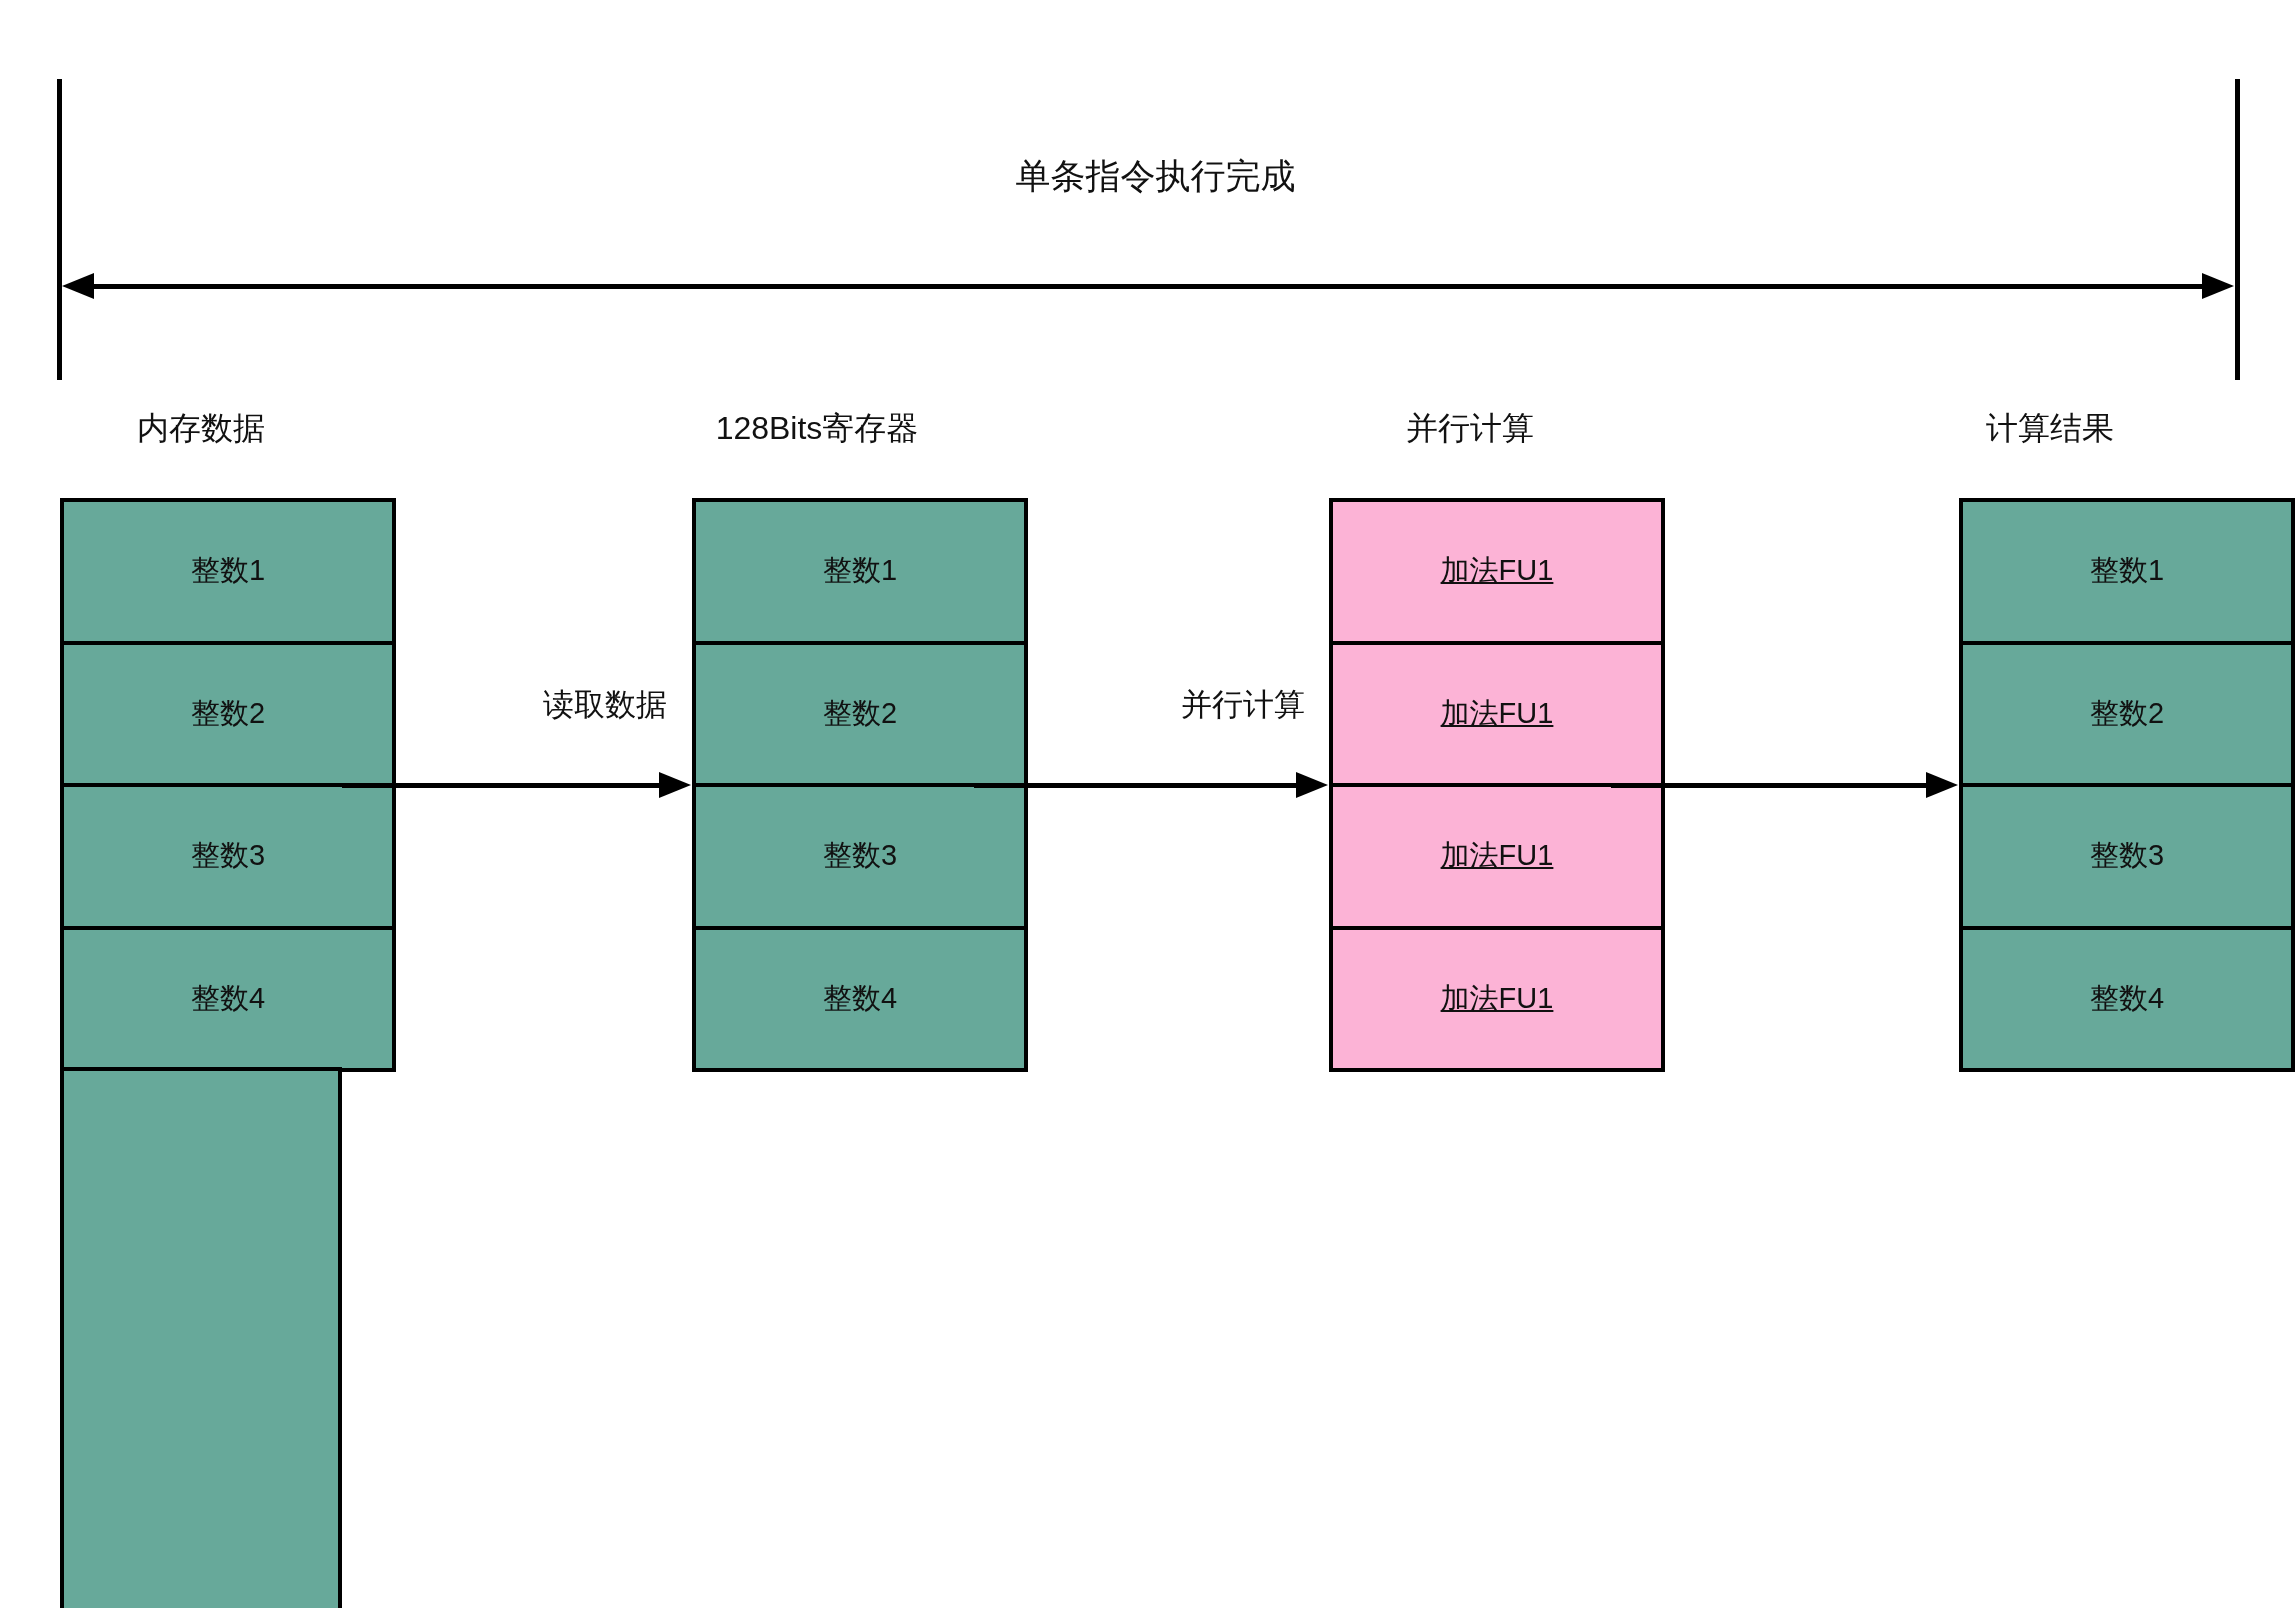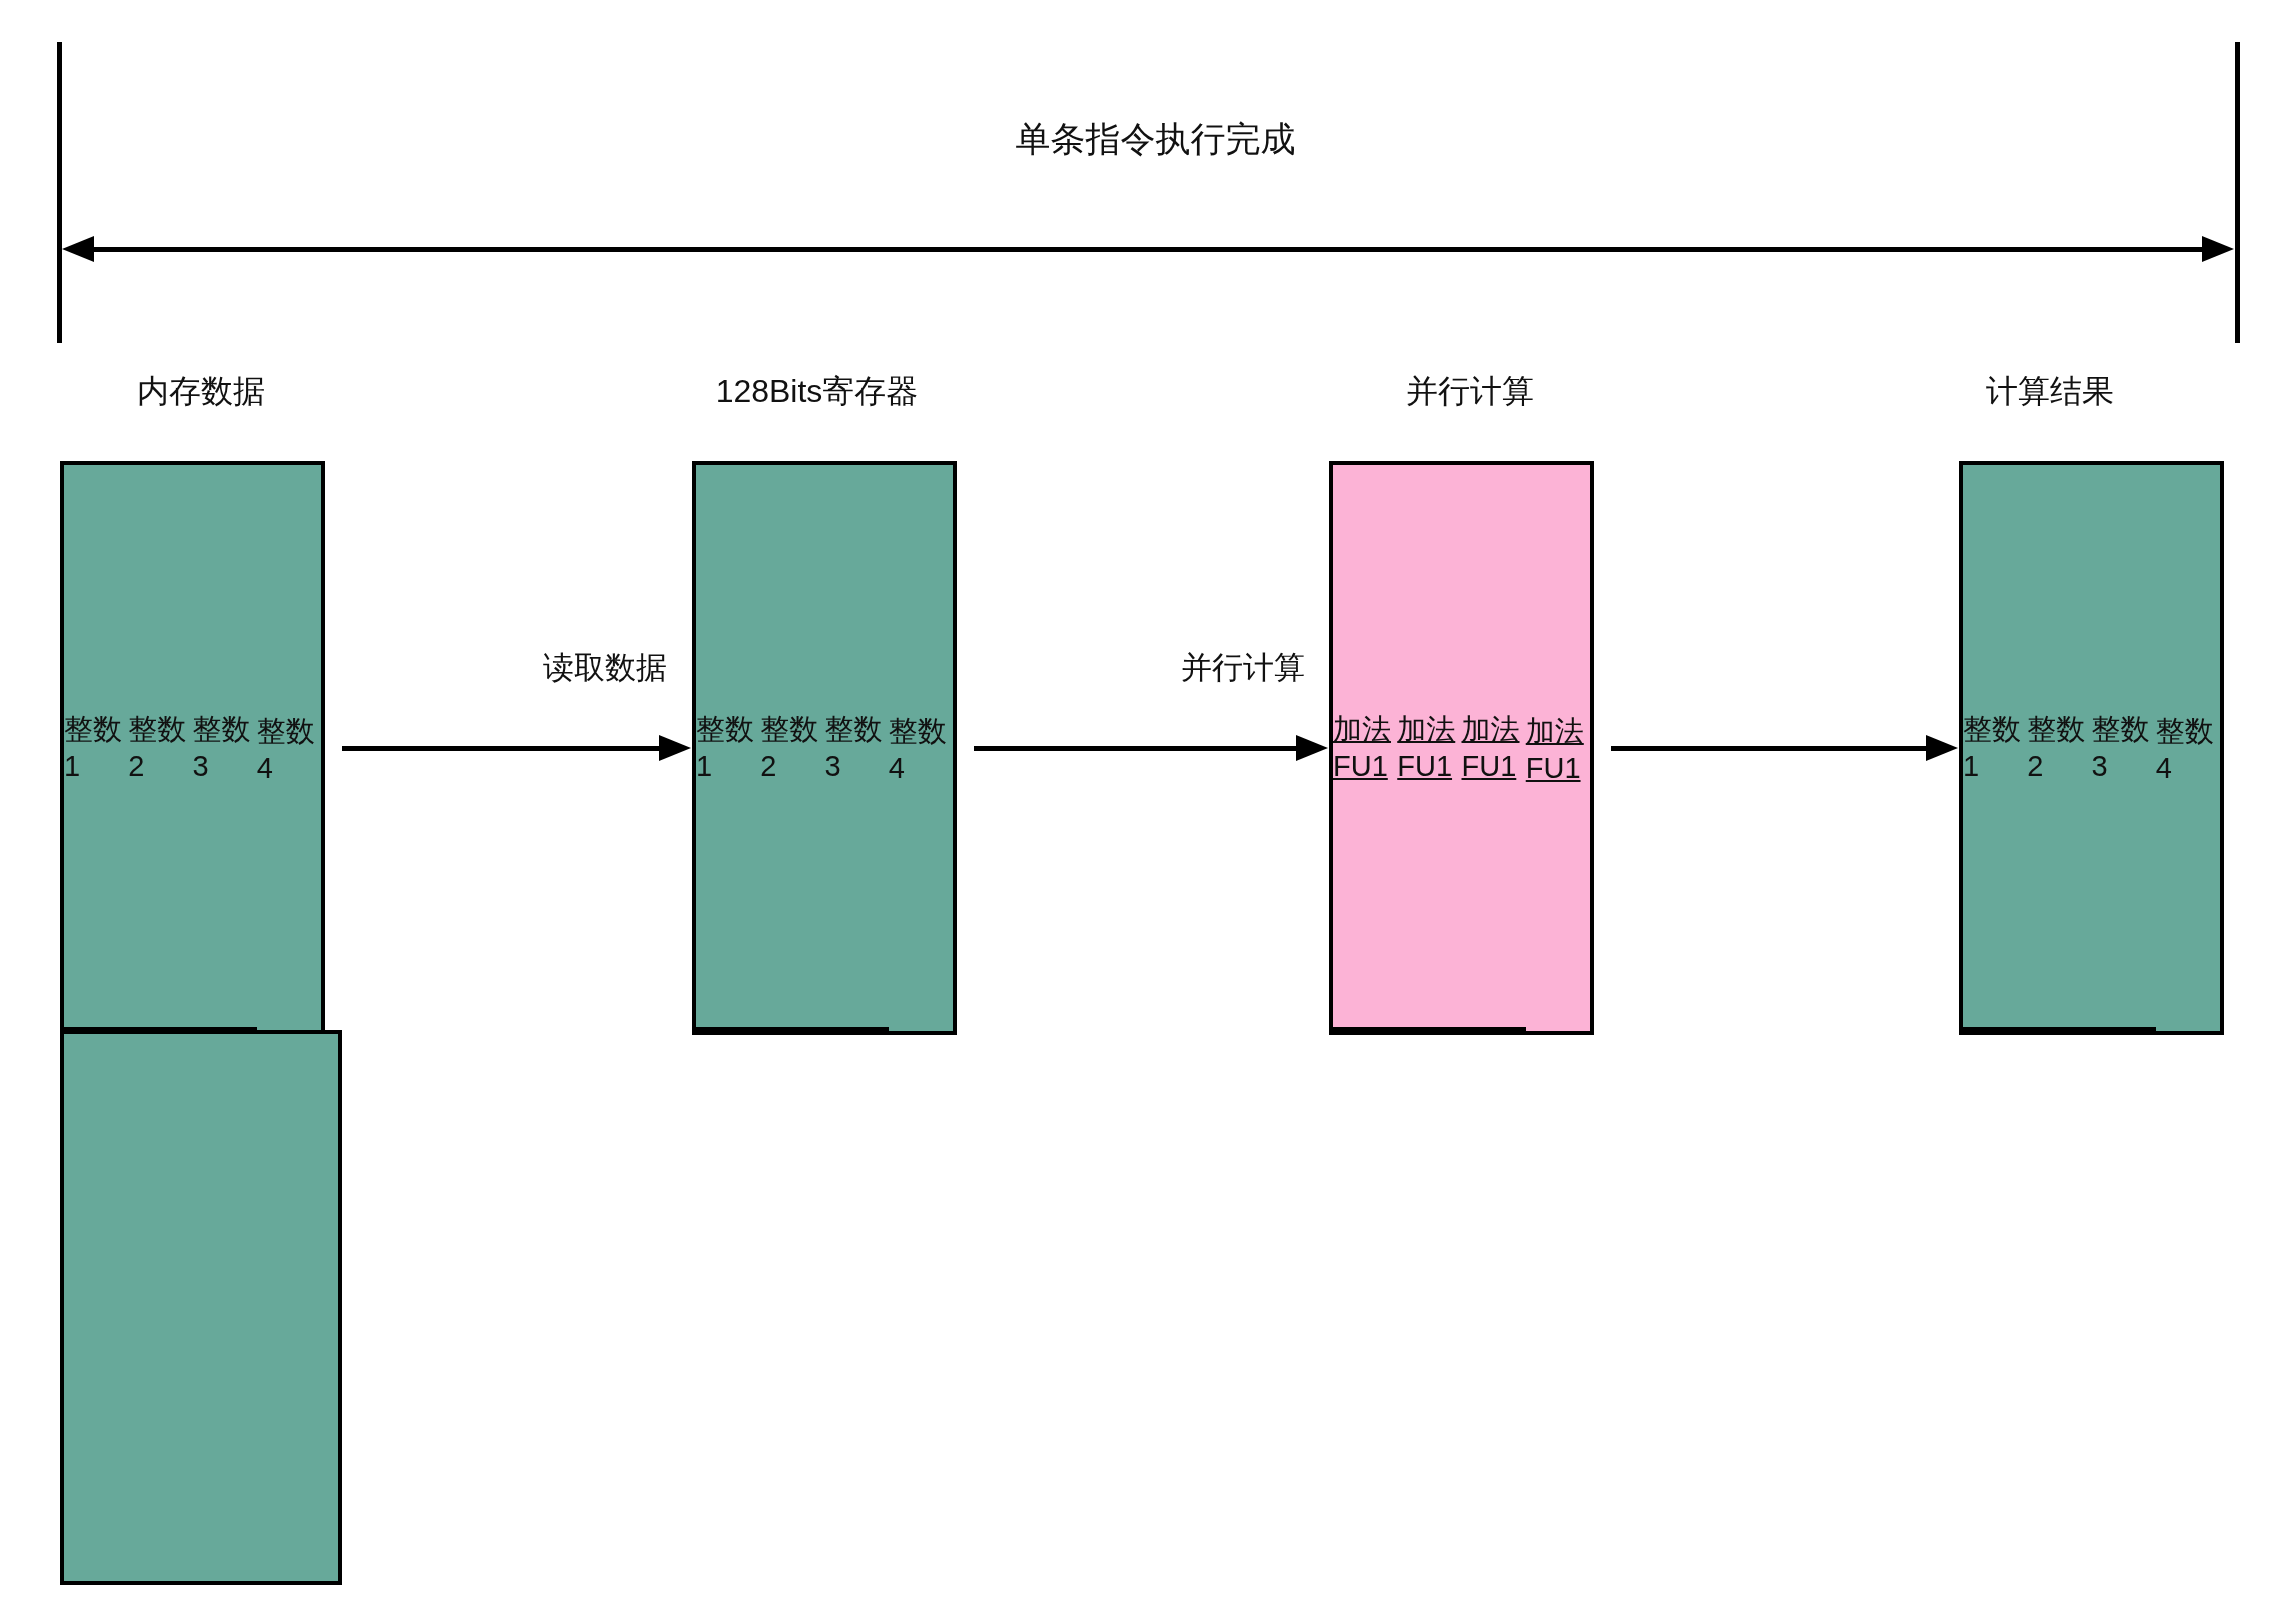"单条指令执行完成" .abs { margin-top: none -> 37px }
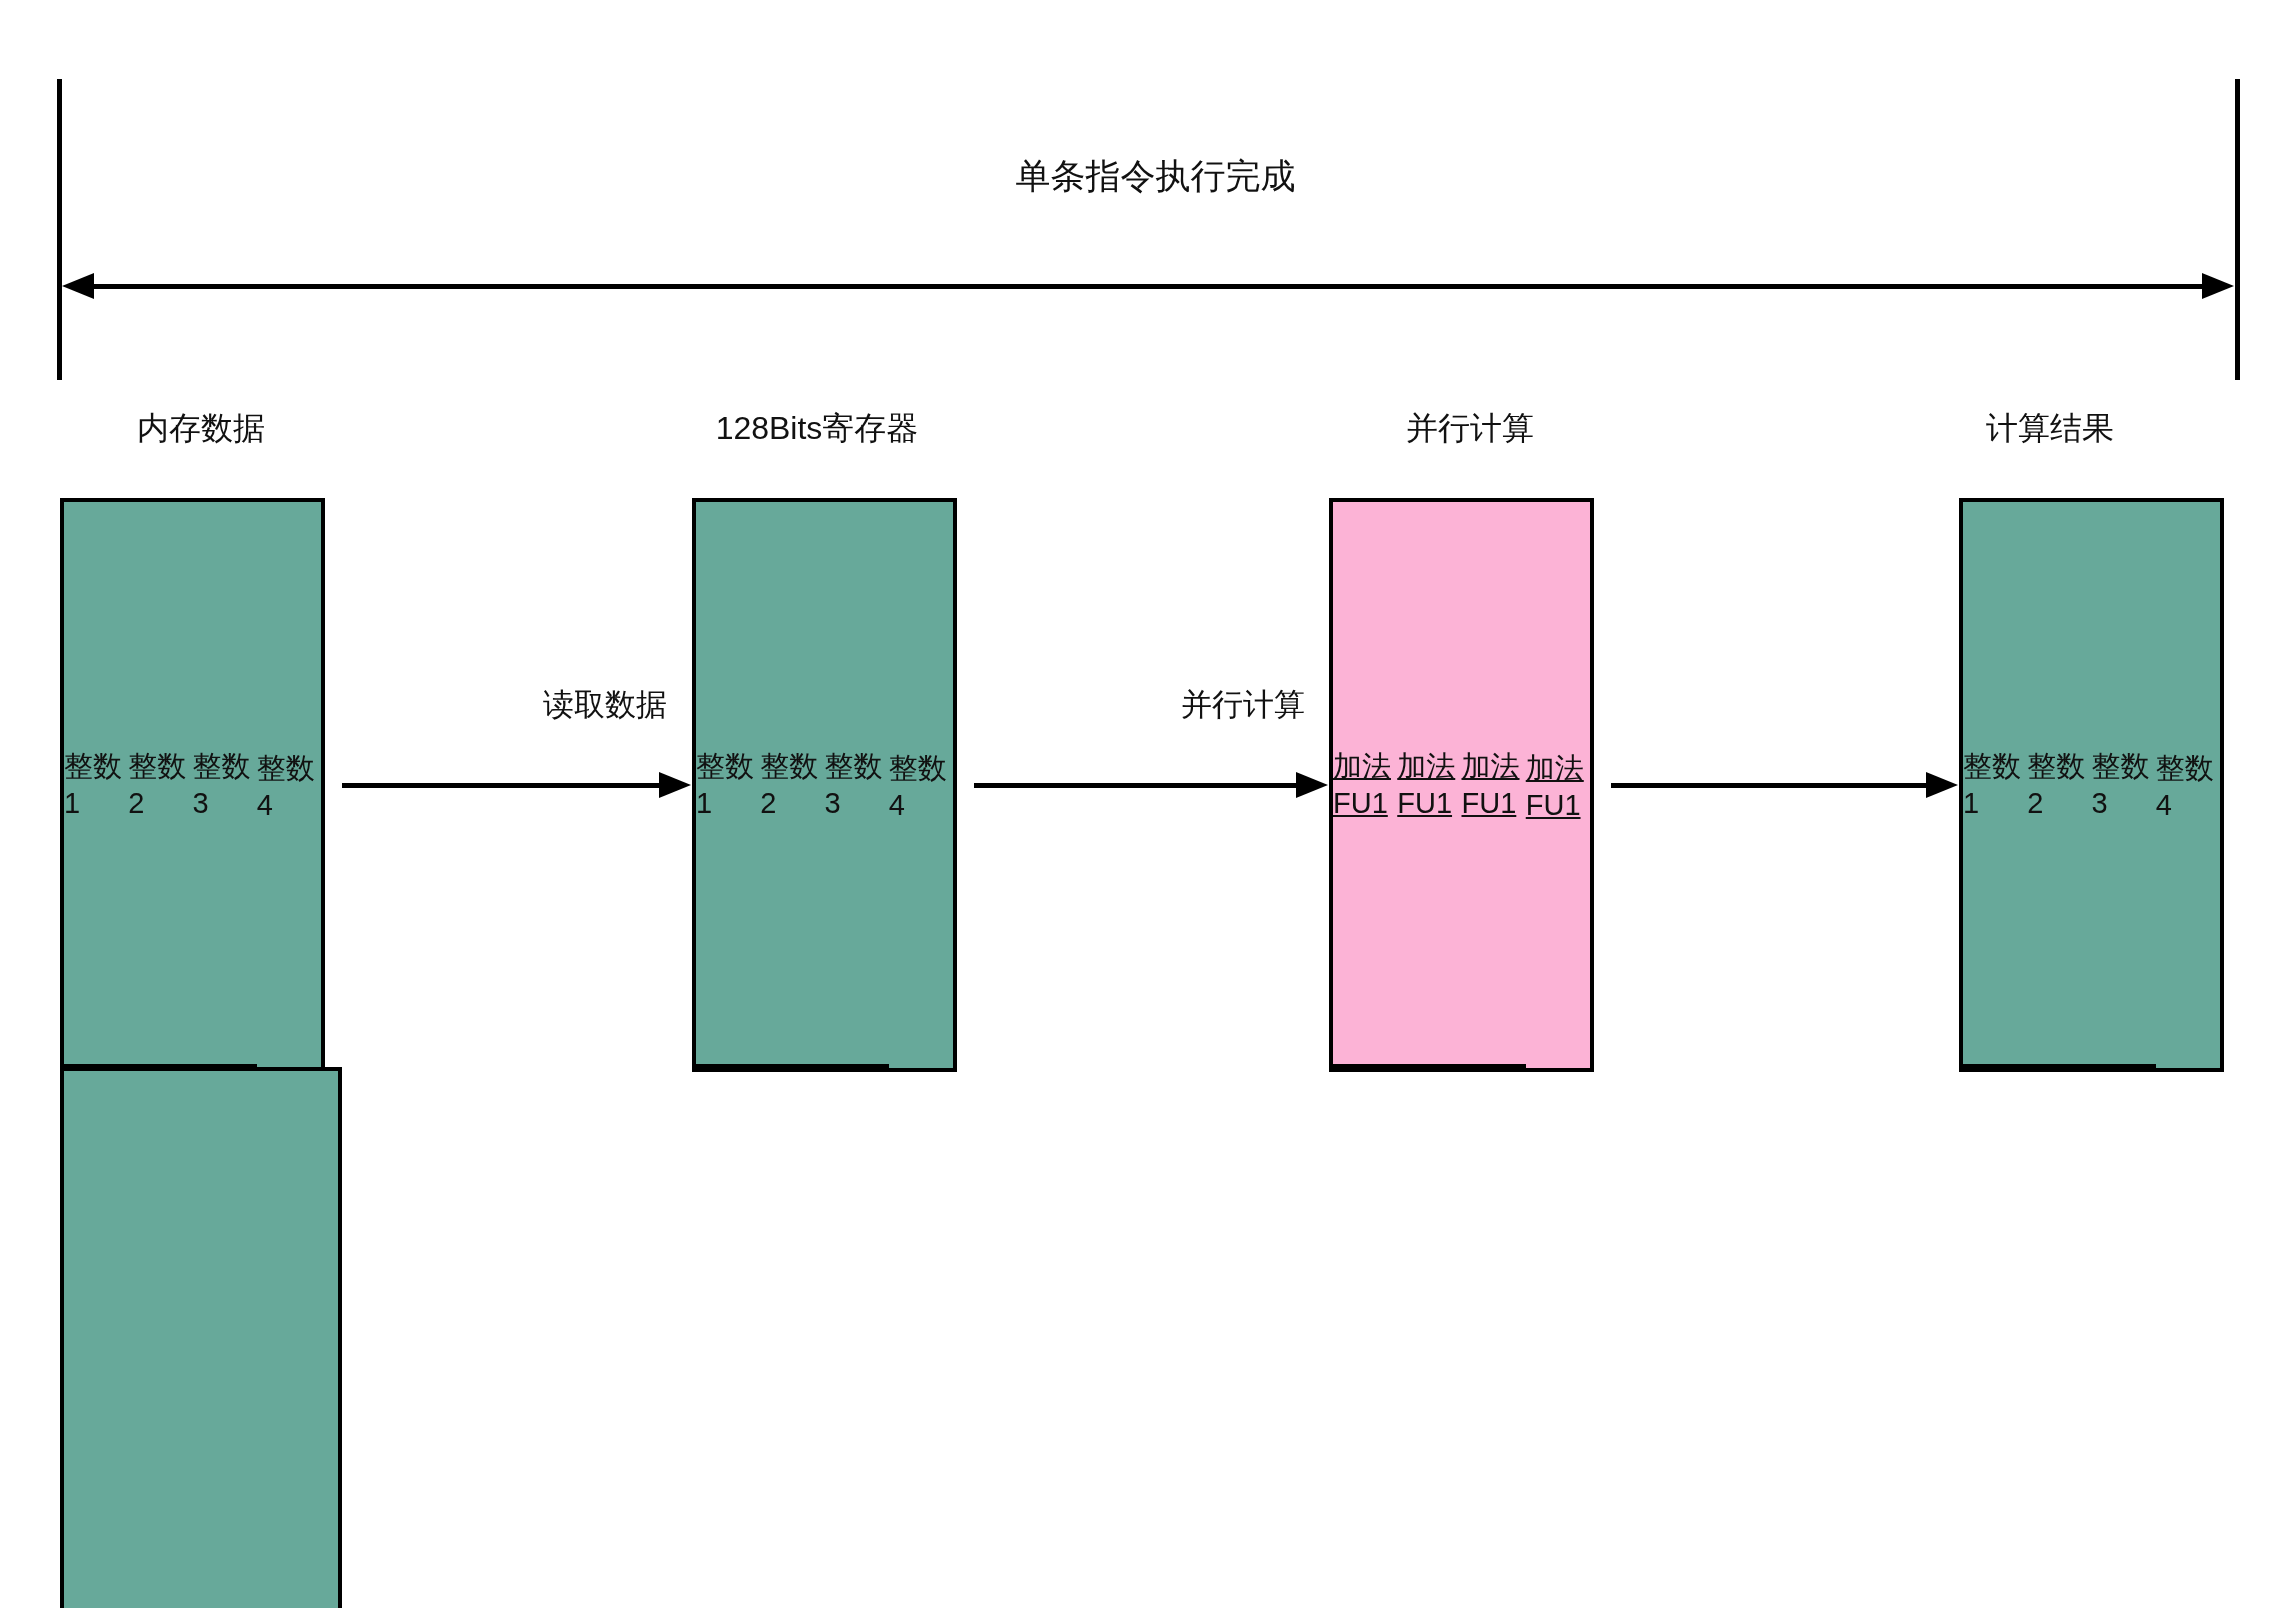"整数1" .colbox { flex-direction: none -> column; width: 265px -> 336px }
